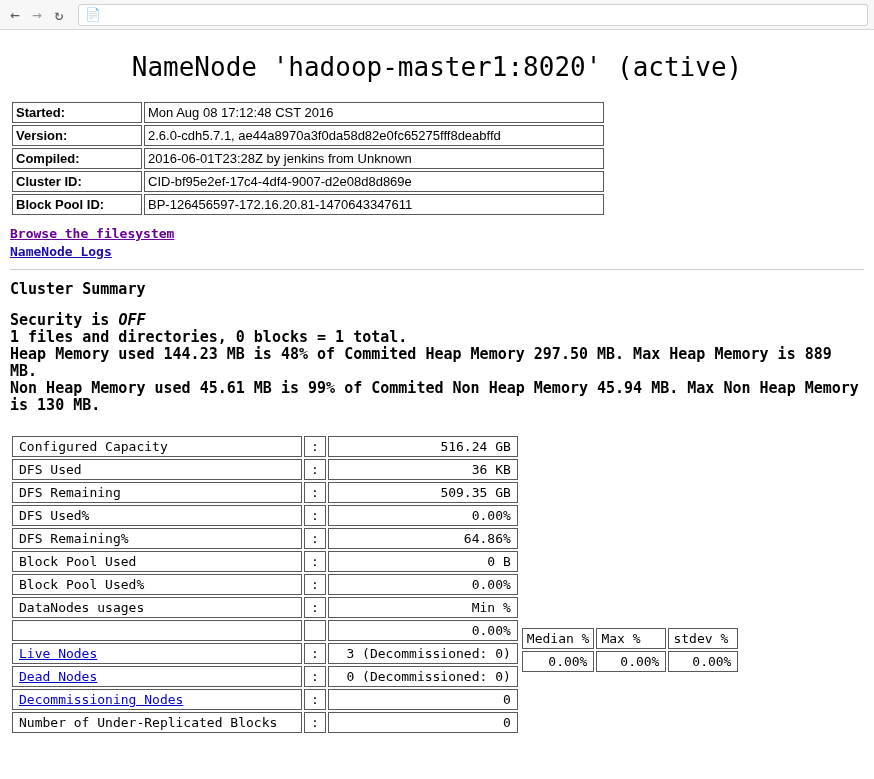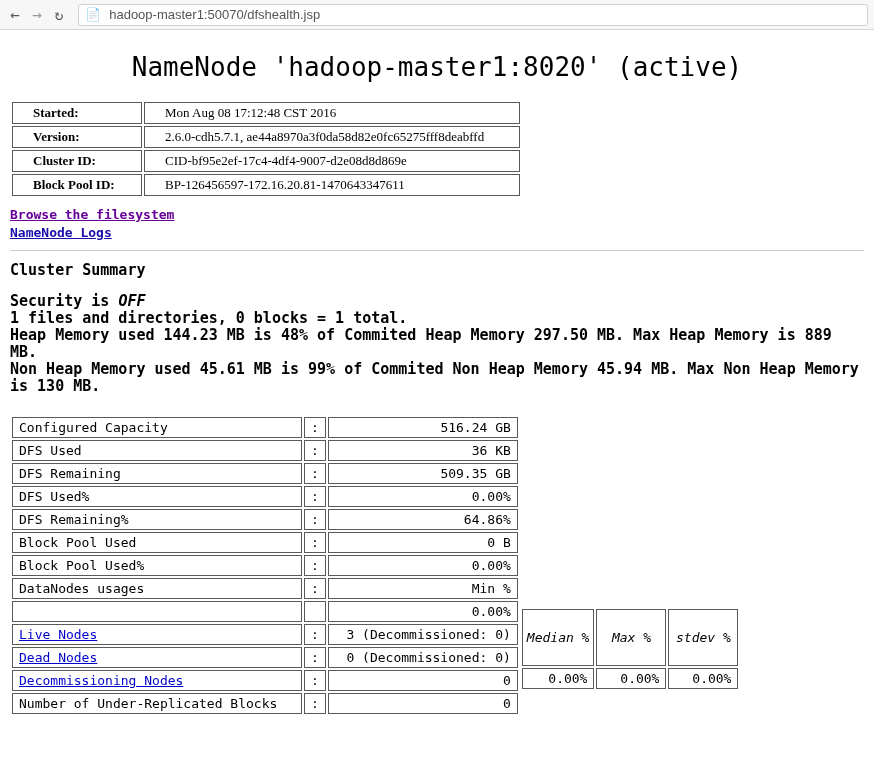"hadoop-master1:50070/dfshealth.jsp" input { html: <input> -> none }
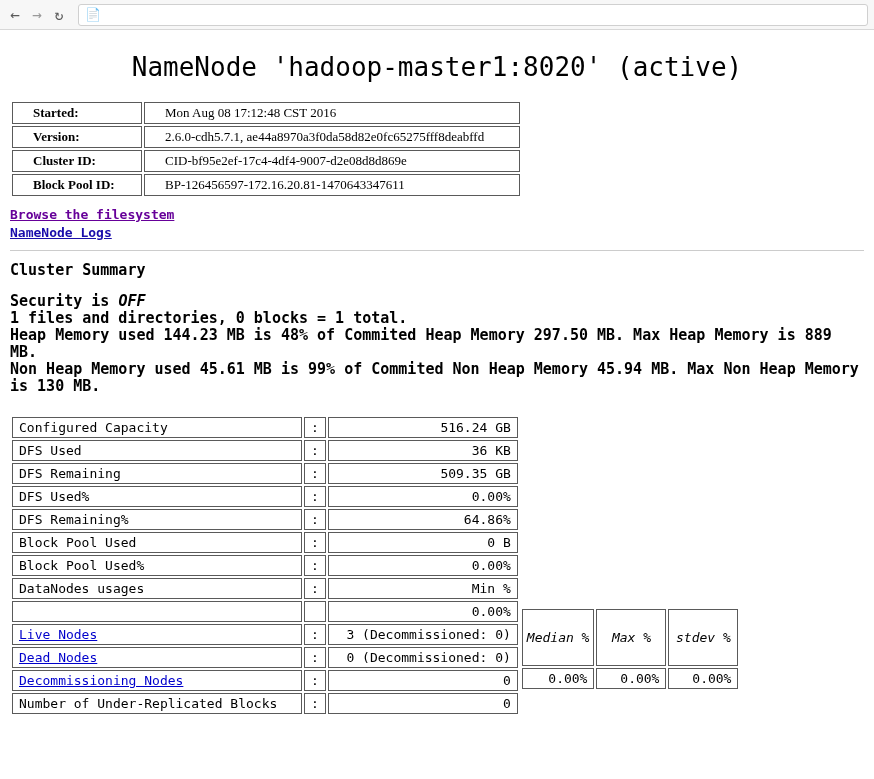"Started:" .meta-table td { font-family: Liberation Serif, serif -> Liberation Sans, sans-serif; padding: 2px 20px -> 2px 3px }
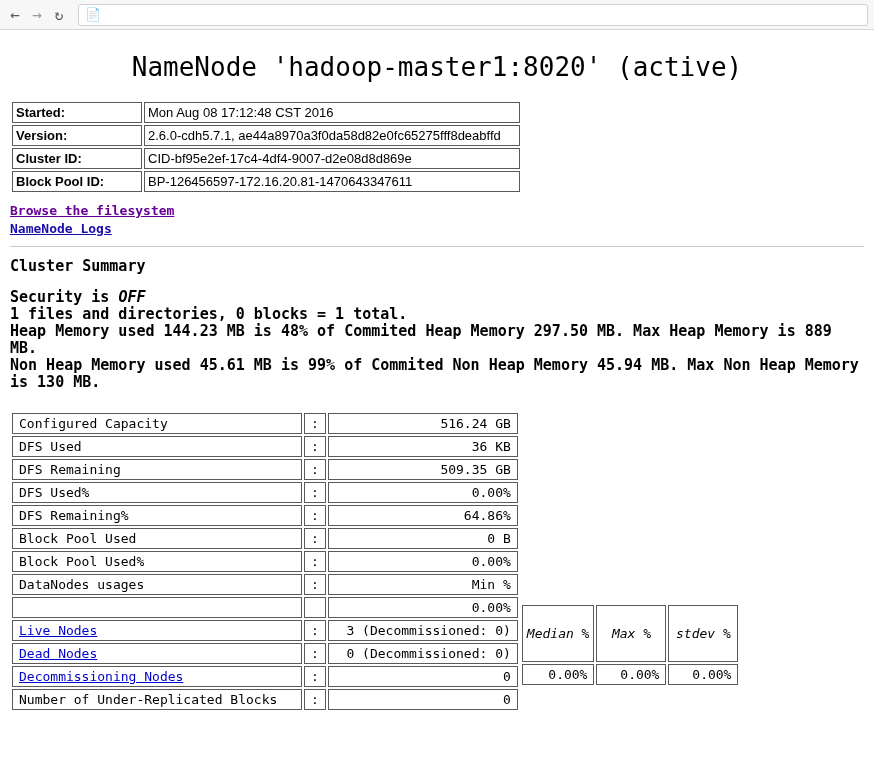"Mon Aug 08 17:12:48 CST" .meta-table td.v { width: 376px -> 460px }
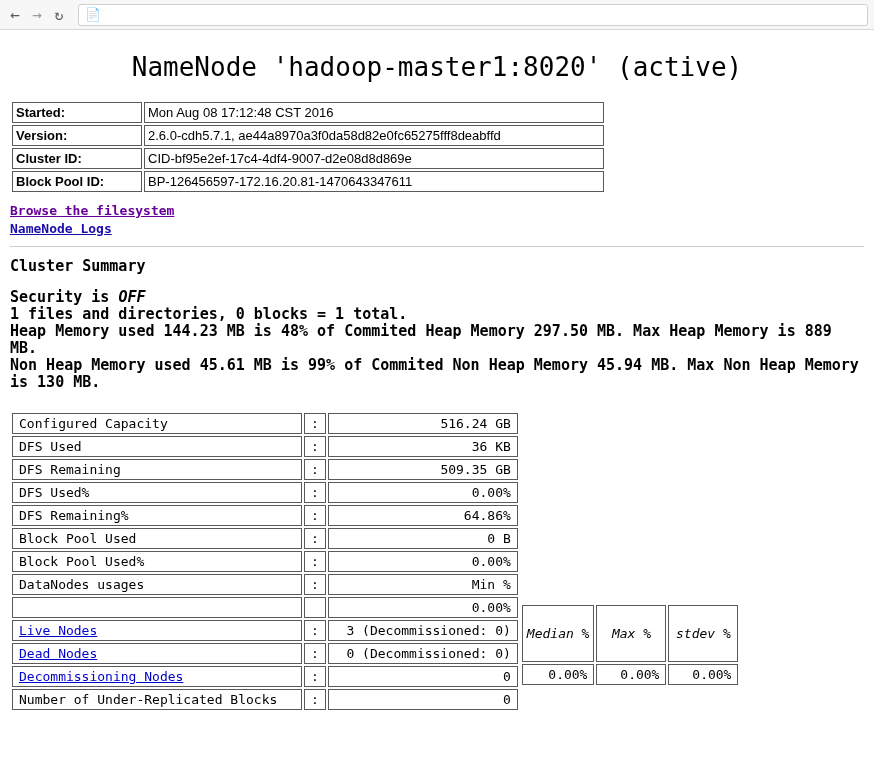"Compiled:" tr { html: none -> <tr> <td>Compiled:</td> <td>2016-06-01T23:28Z by jenkins from Unknown</td> </tr> }
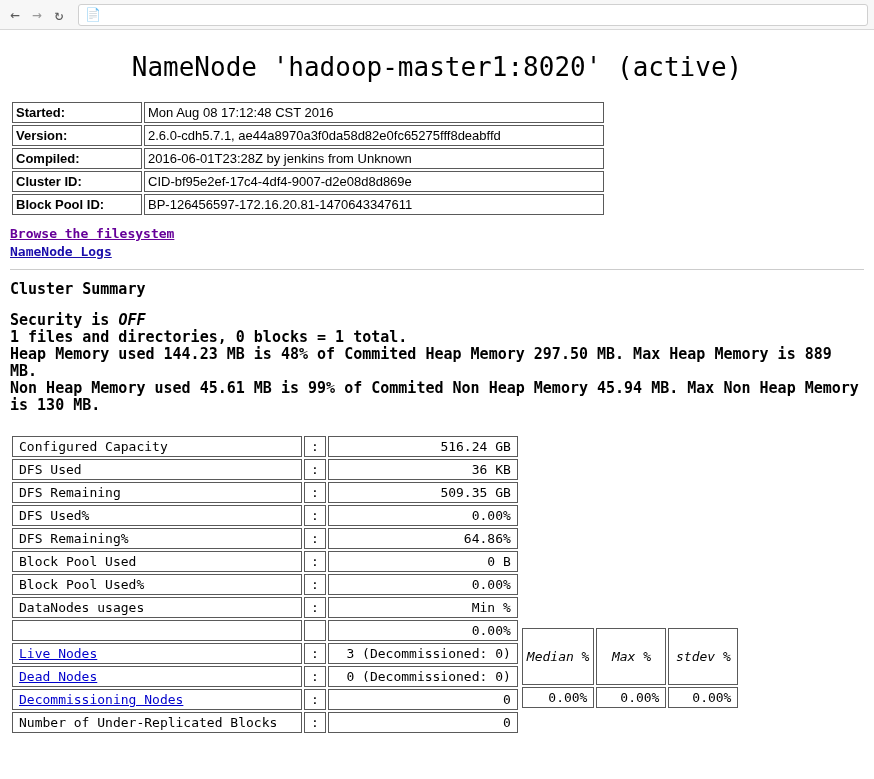"Median %" .usage-cols td { font-style: italic -> none; padding: 20px 4px -> 2px 4px; text-align: center -> left }
